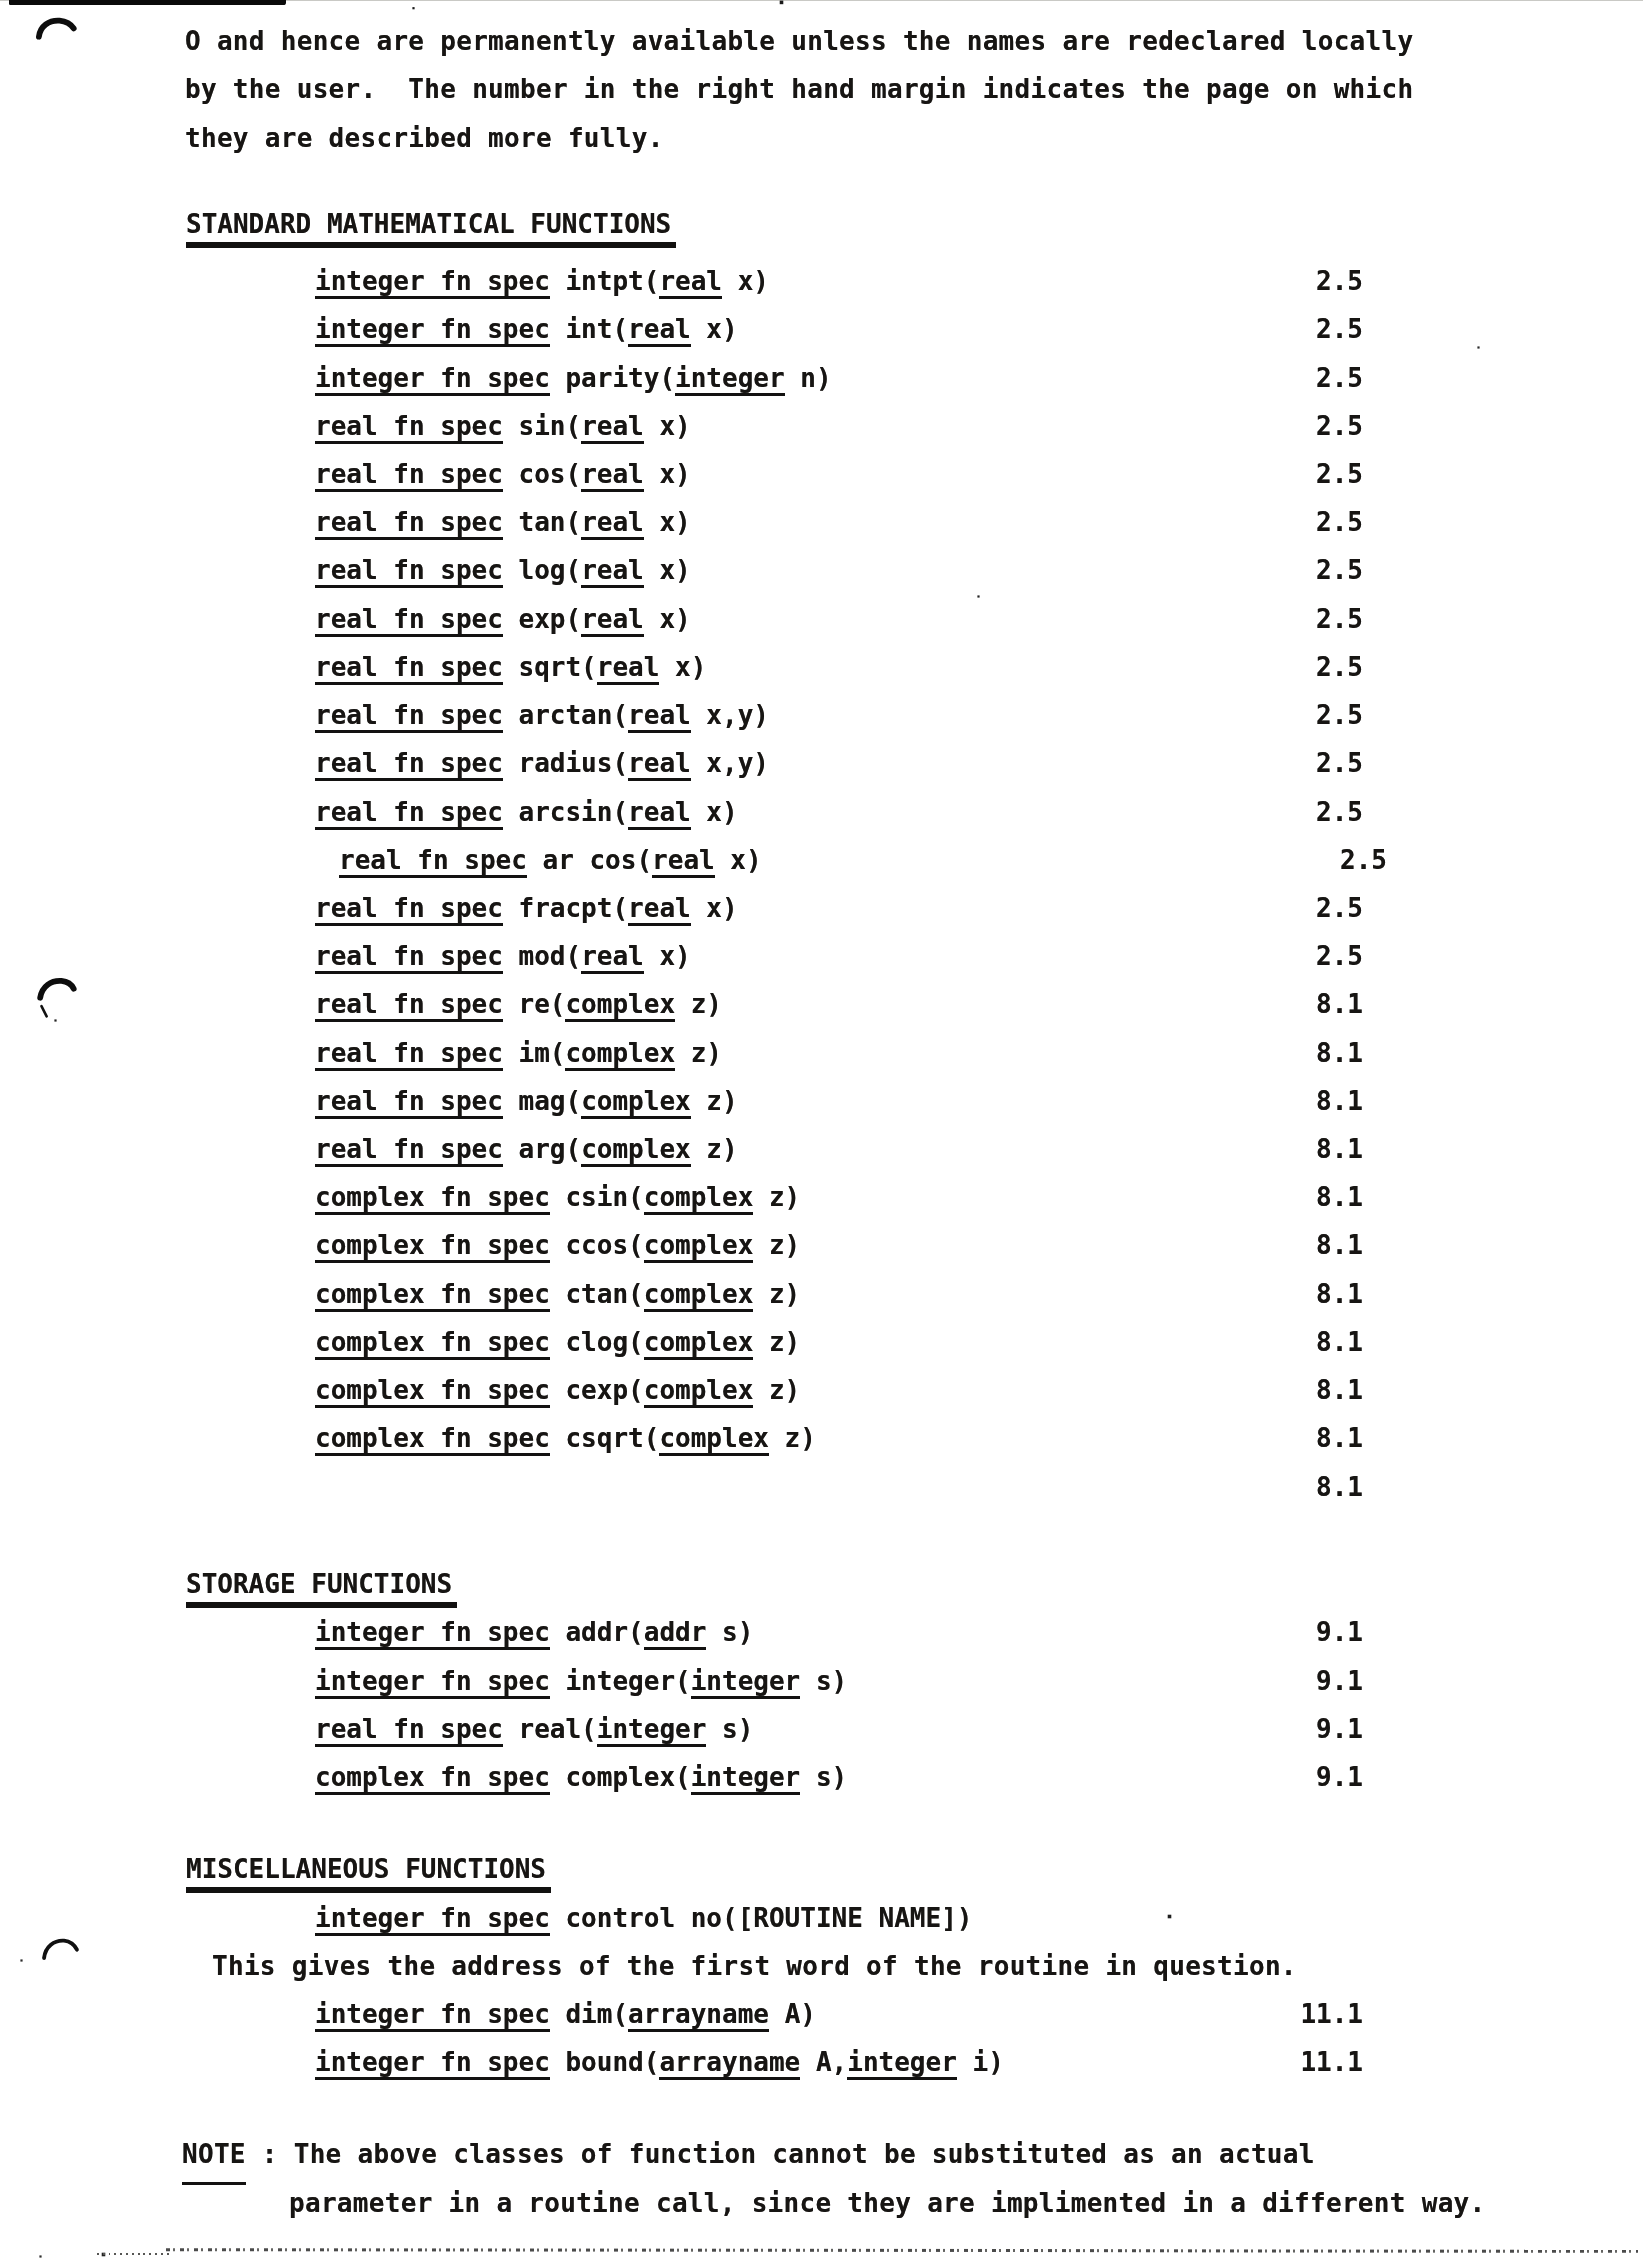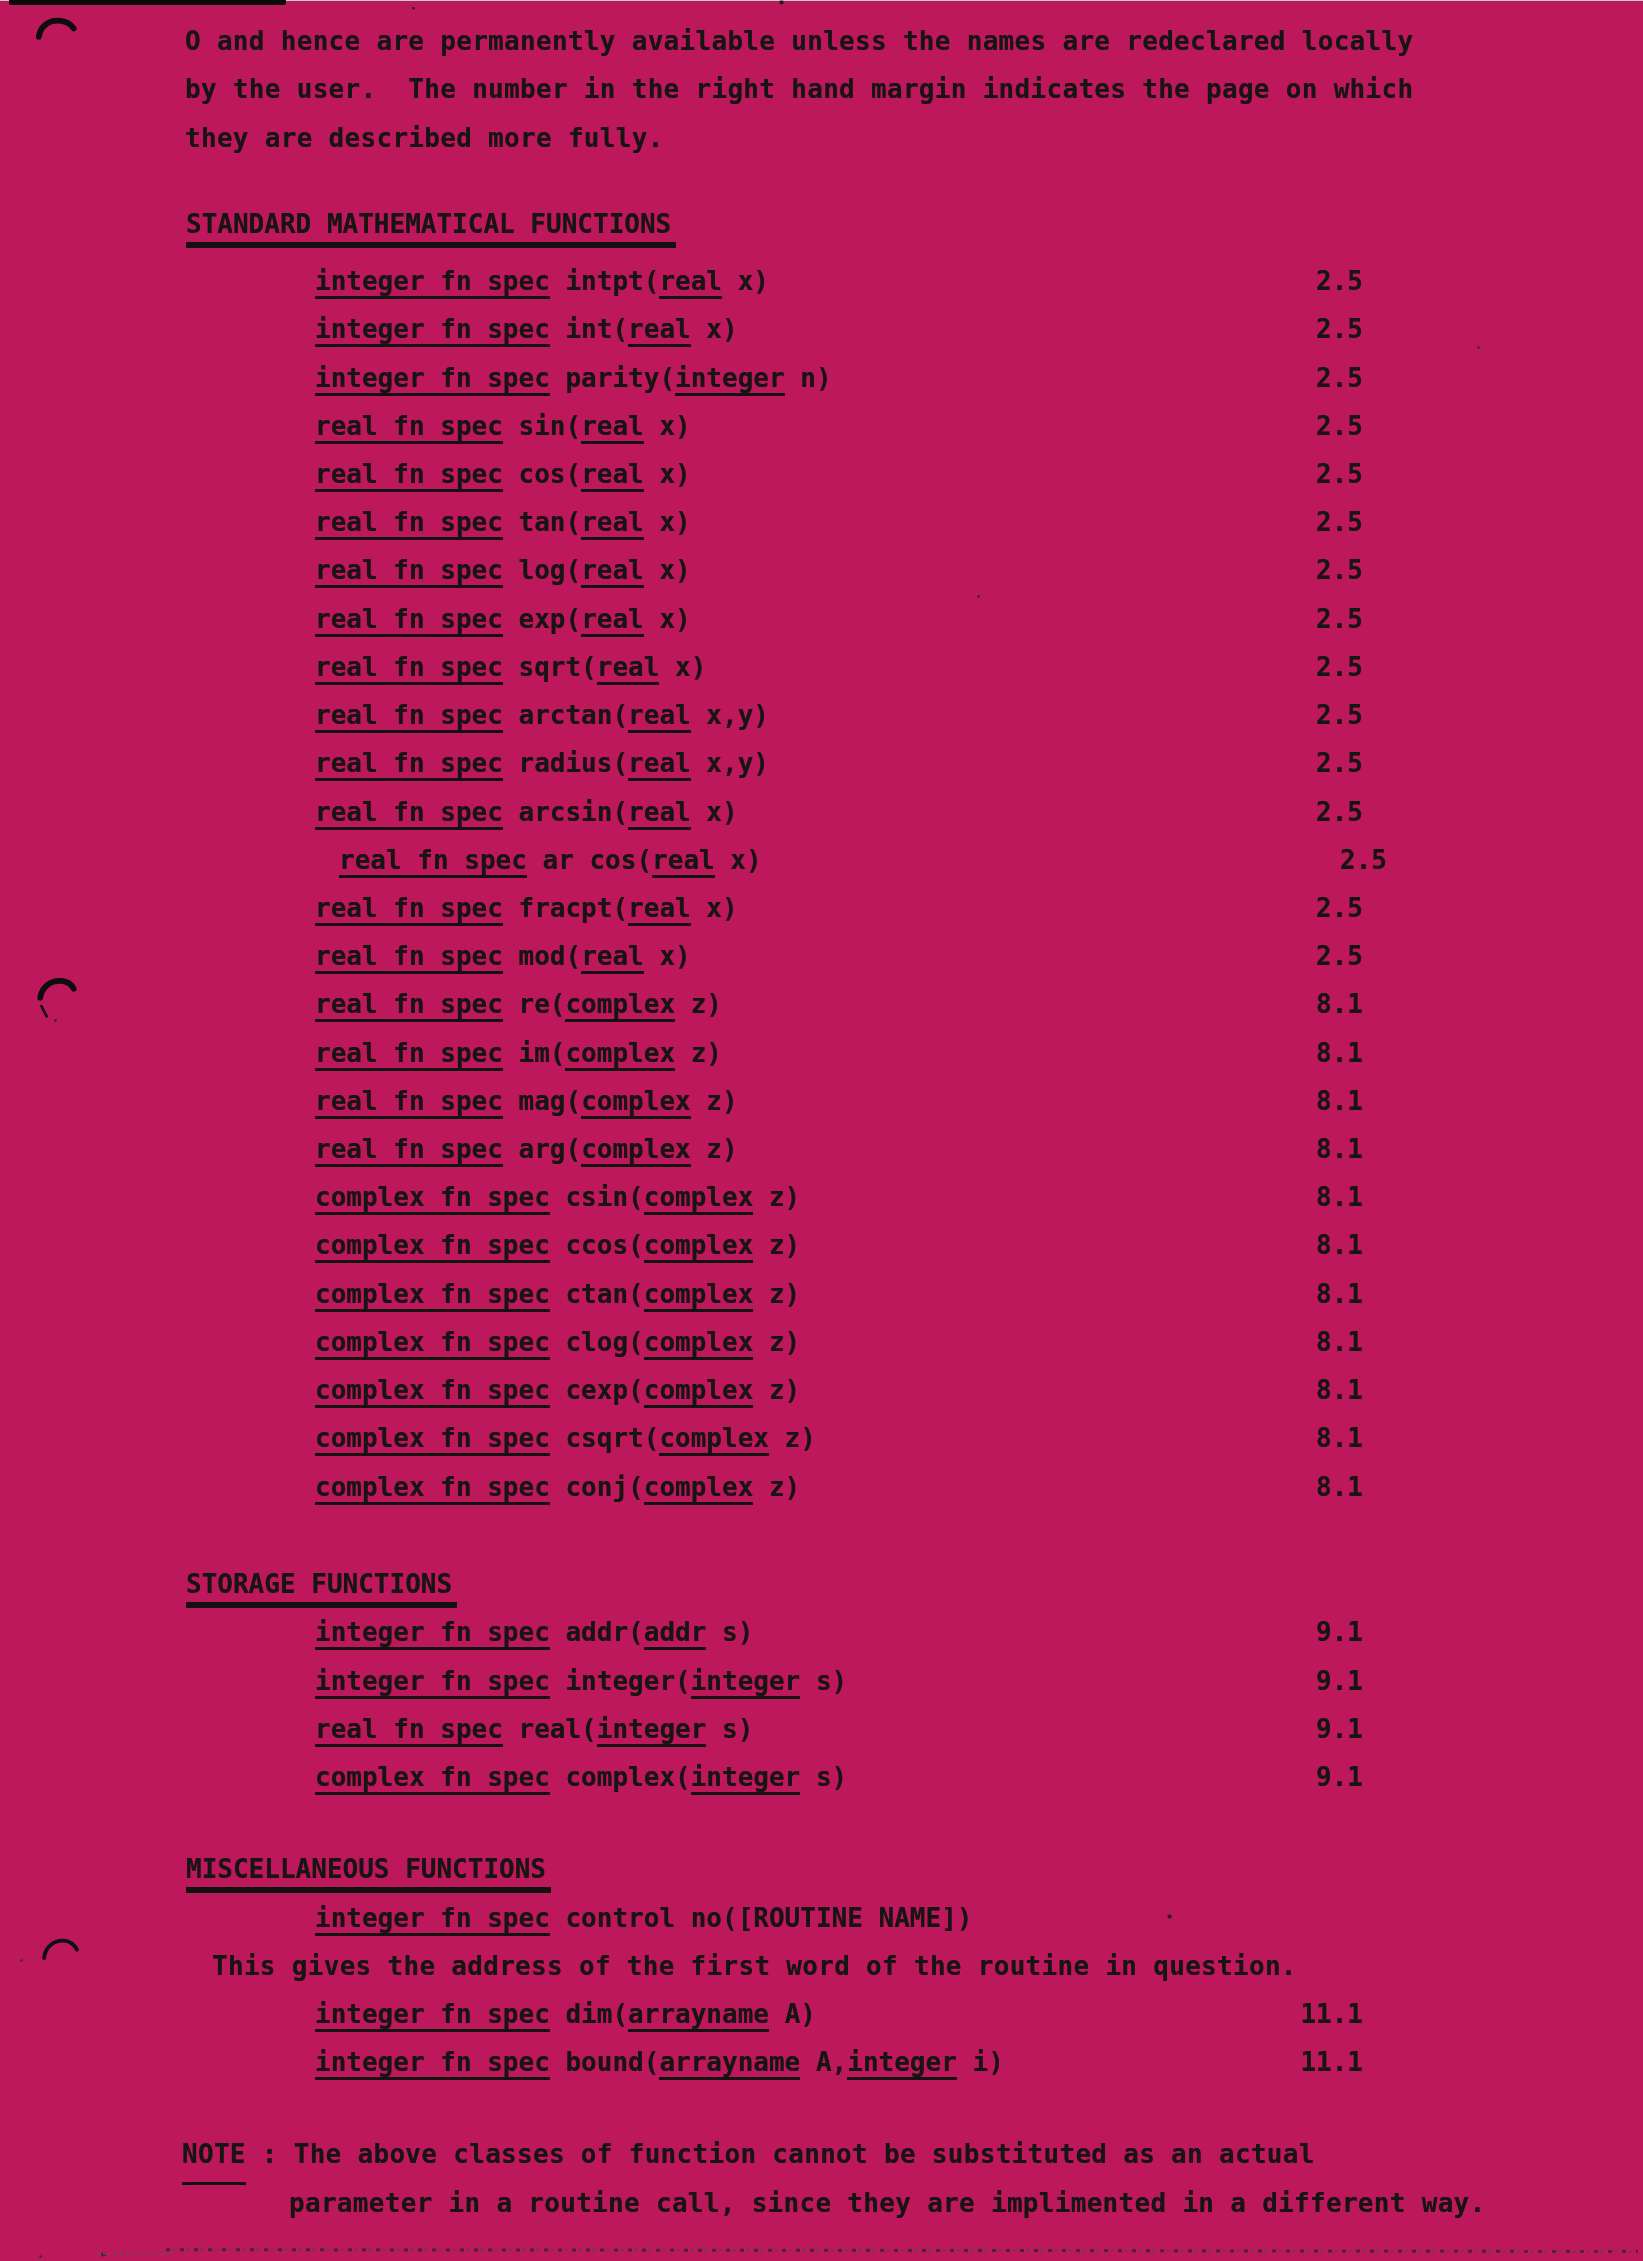"O and hence are permanently" .page { background: #be185d -> #ffffff }
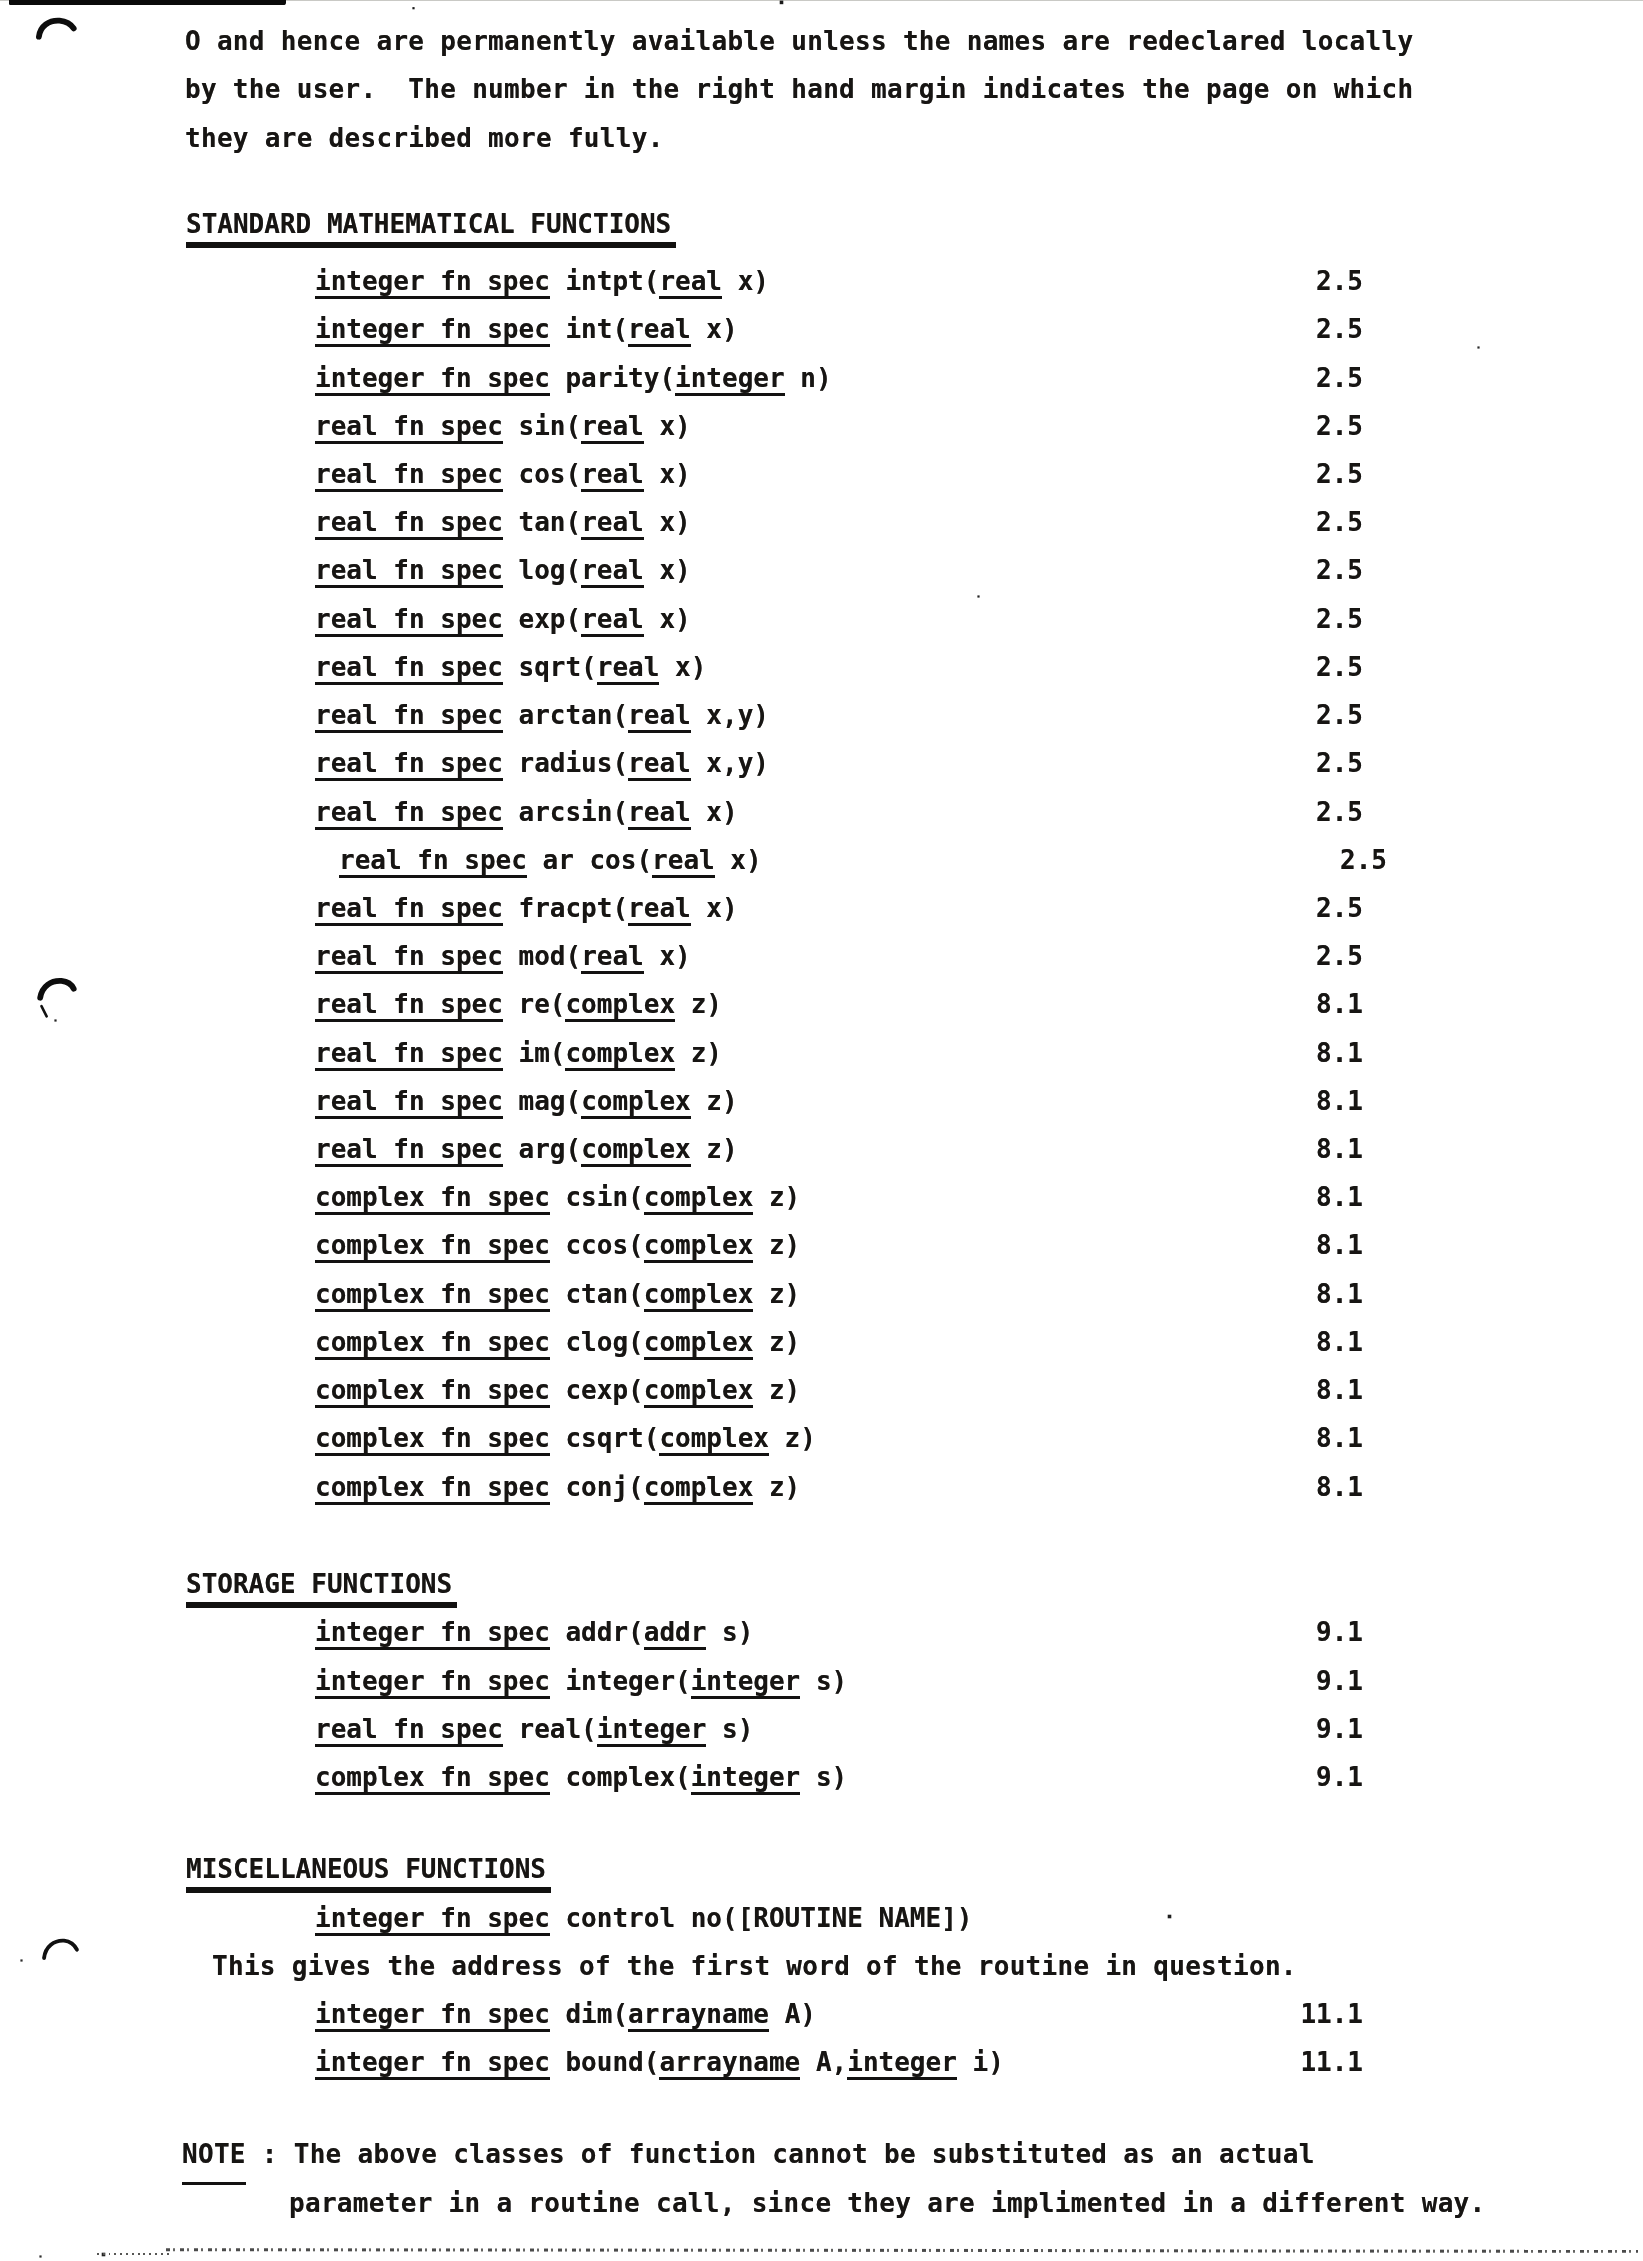"complex fn spec conj(complex z)" span.entry { html: <span><span>complex fn spec</span><span> conj(</span><span>complex</span><span> z)</span></span> -> none }
